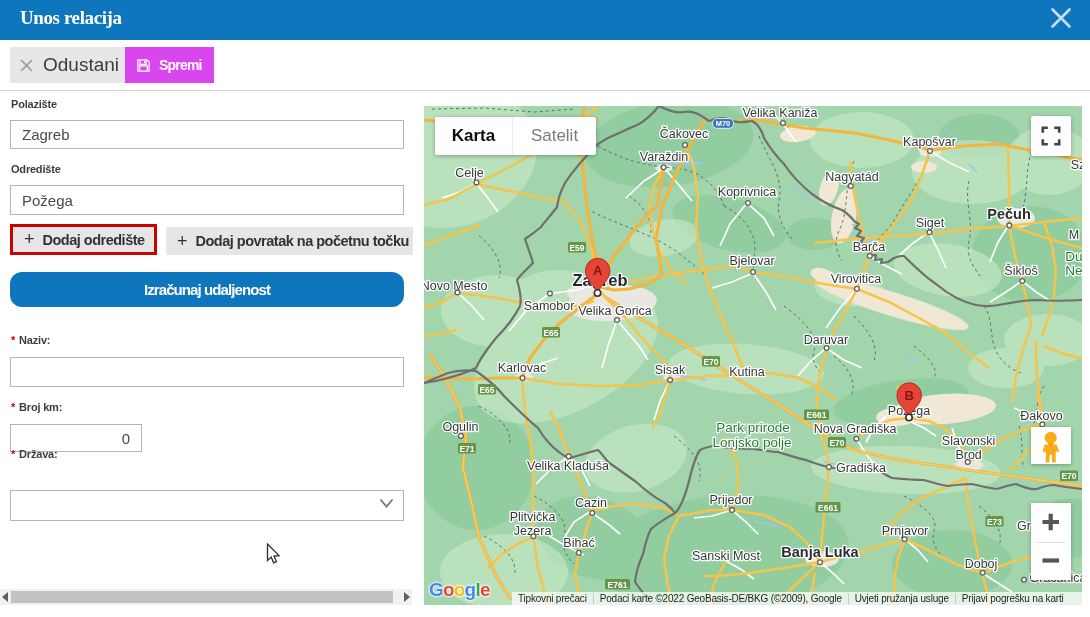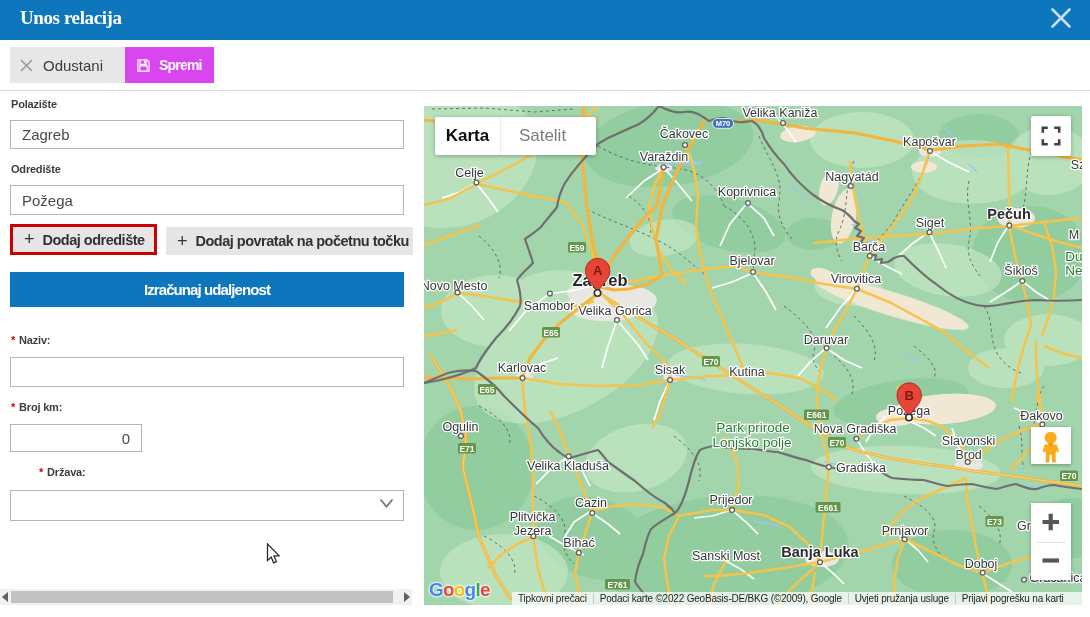"Odustani" .btn-odustani { font-size: 15px -> 19px }
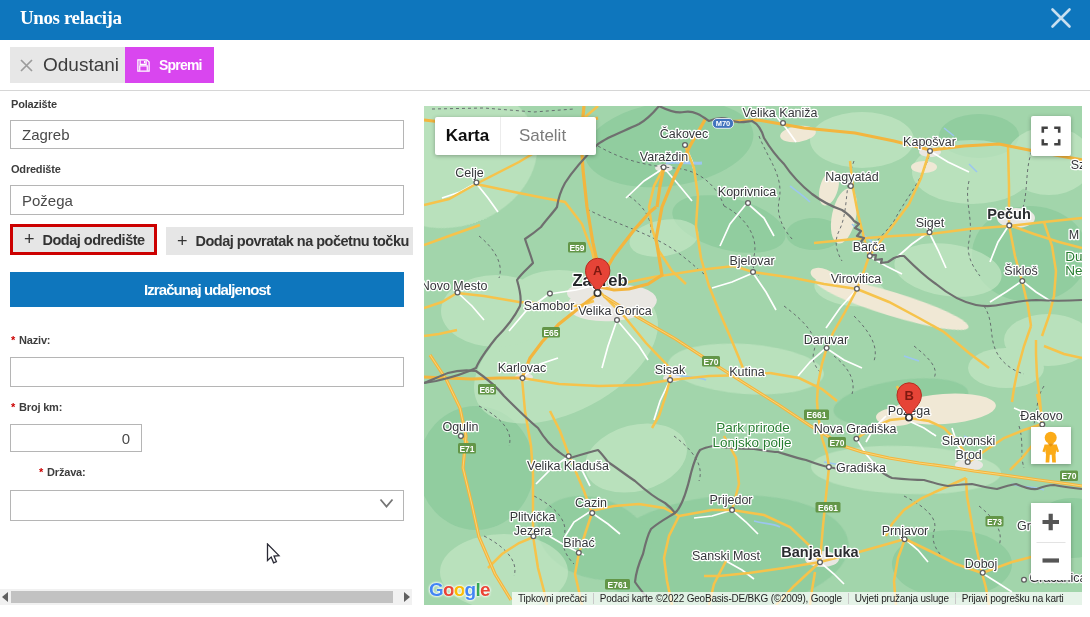"Karta" .karta .k1 { width: 66px -> 78px }
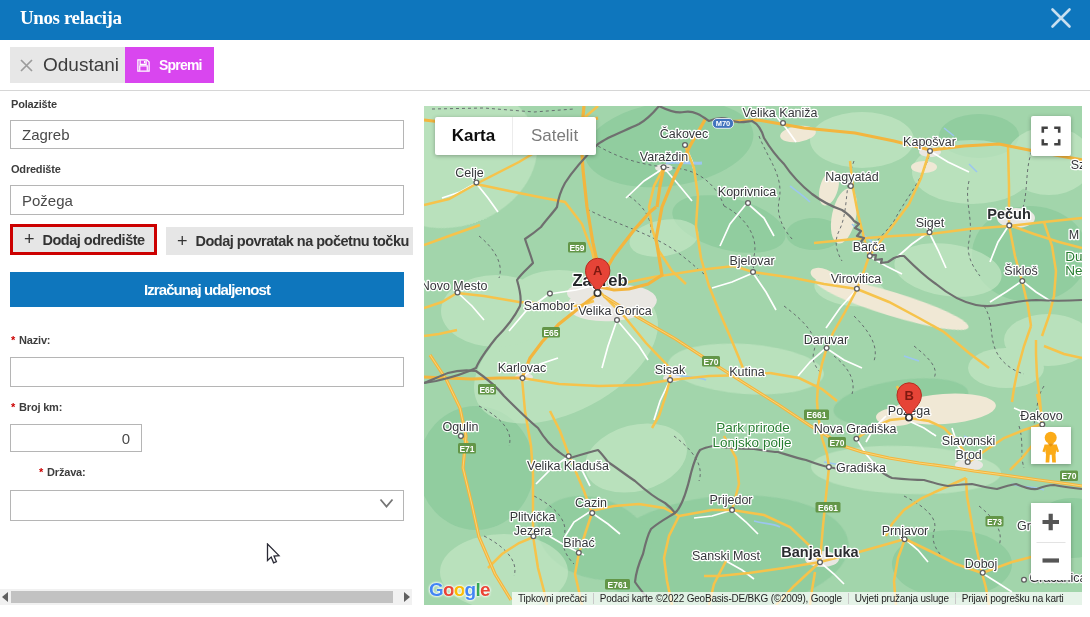"Izračunaj udaljenost" .bluebtn { border-radius: none -> 12px }
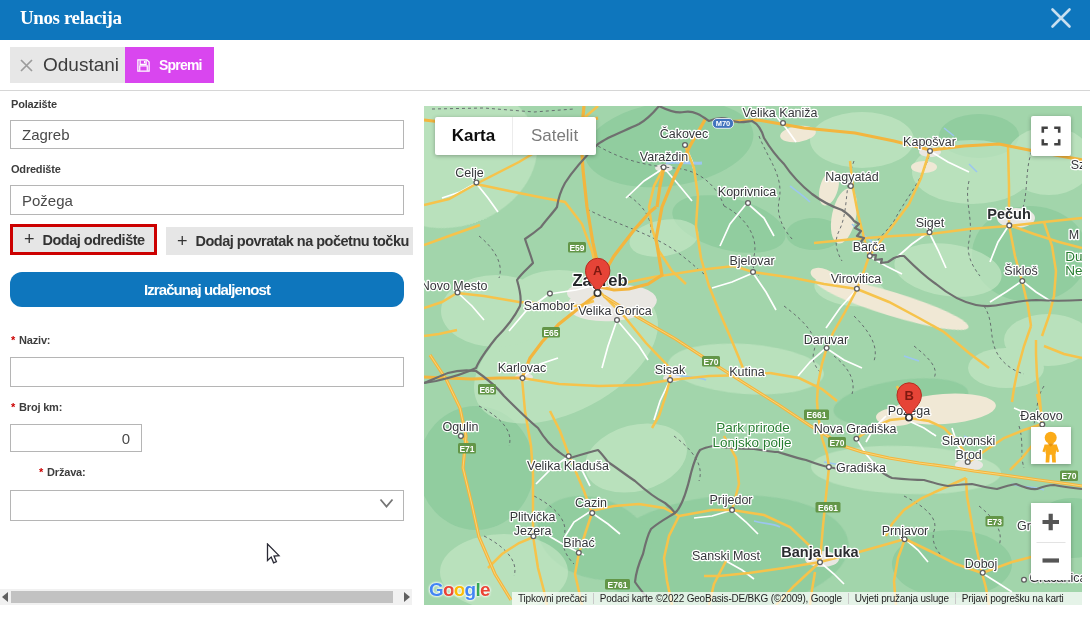"* Država:" div.lbl { margin-left: 28px -> none; top: 466px -> 448px }
